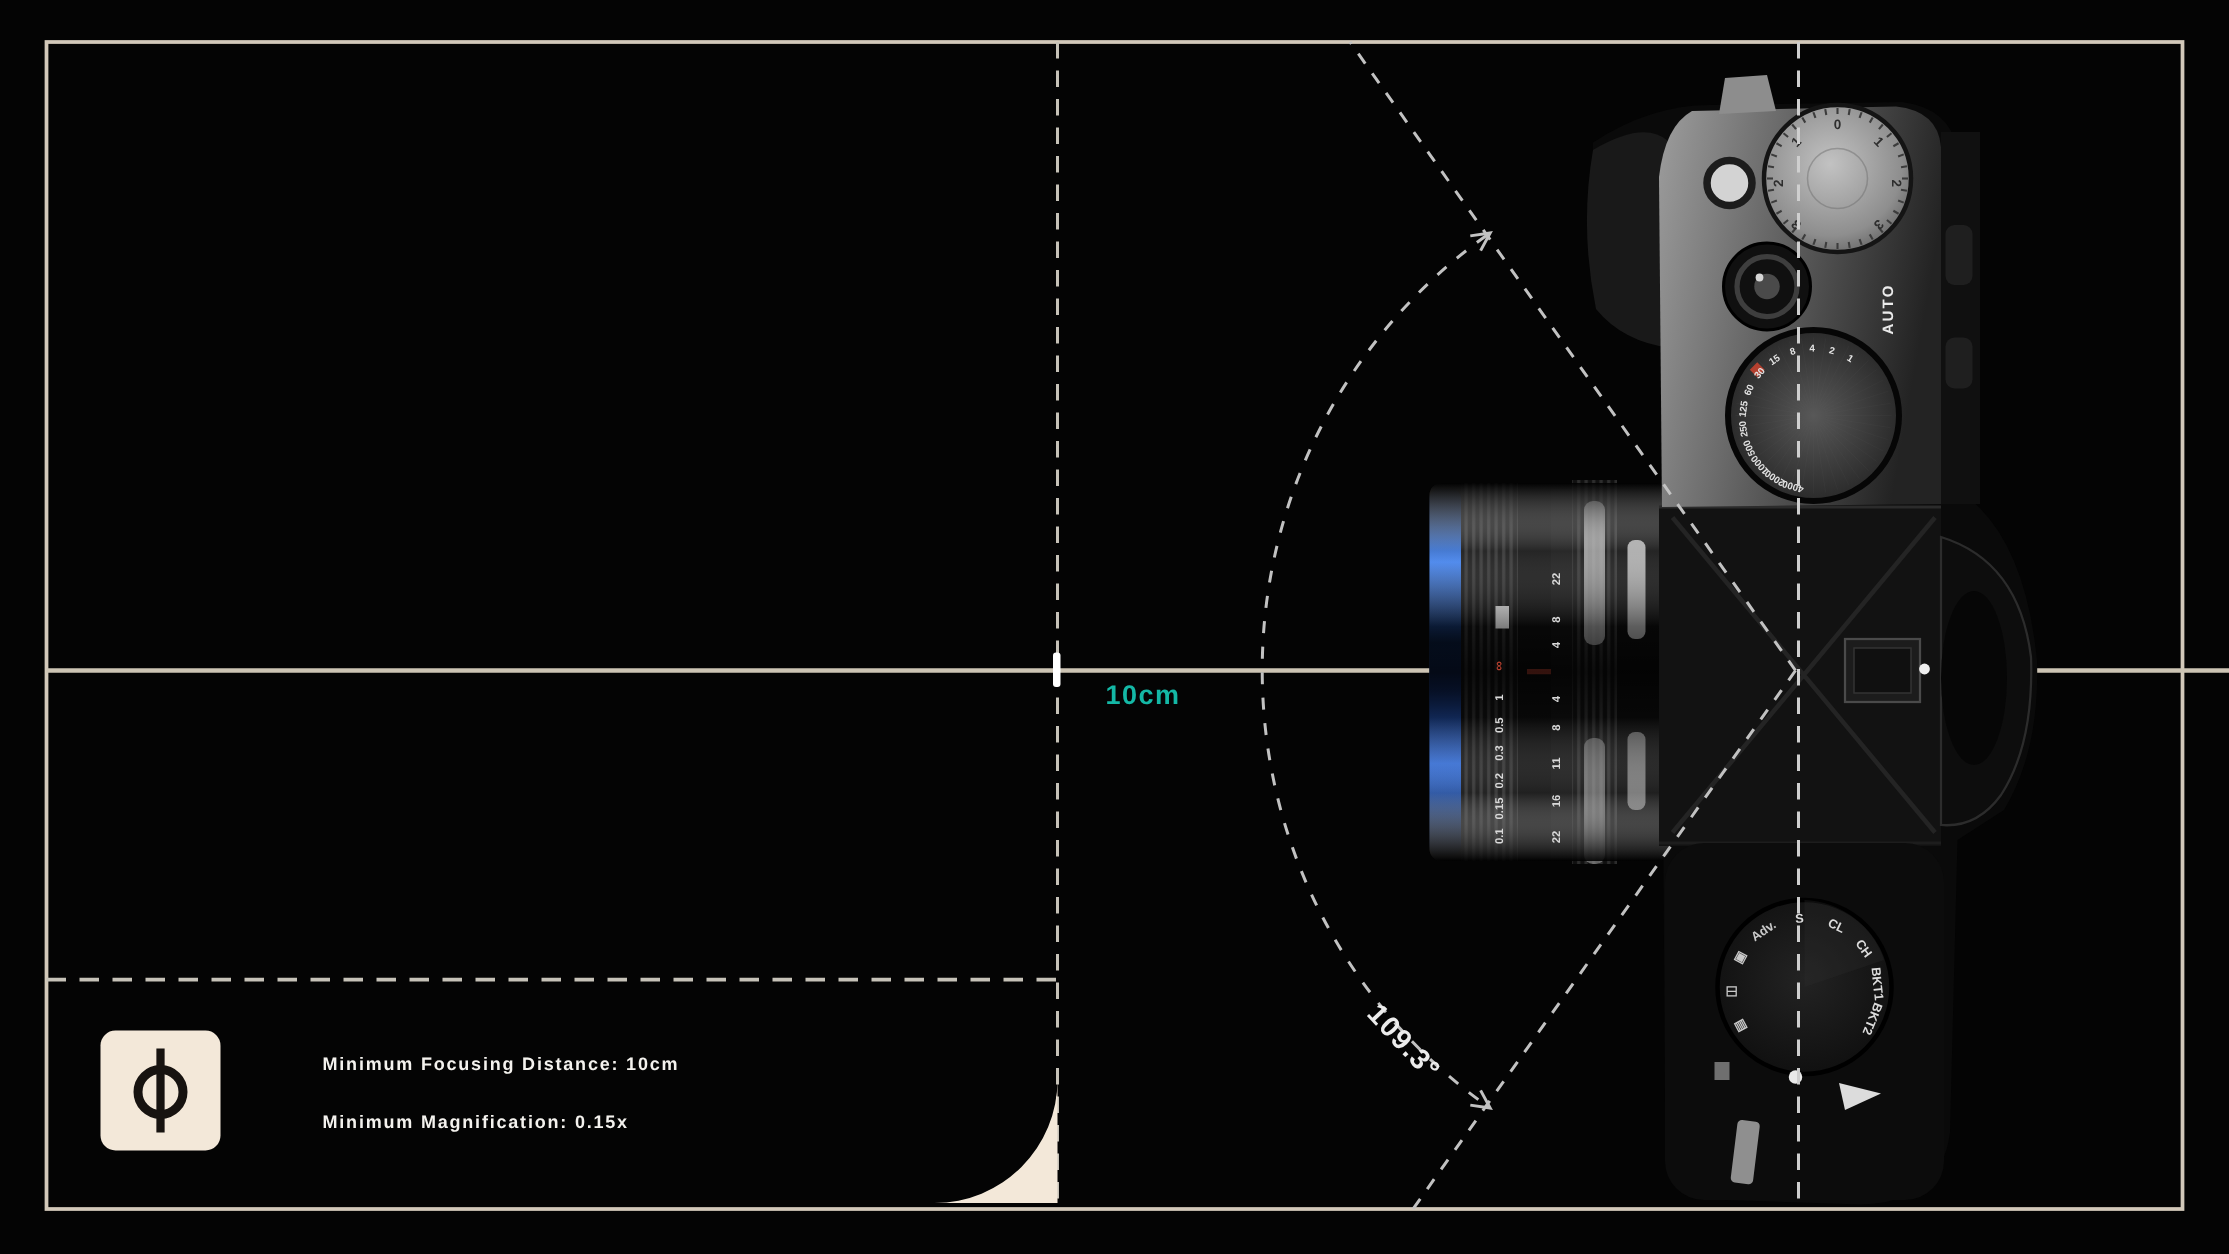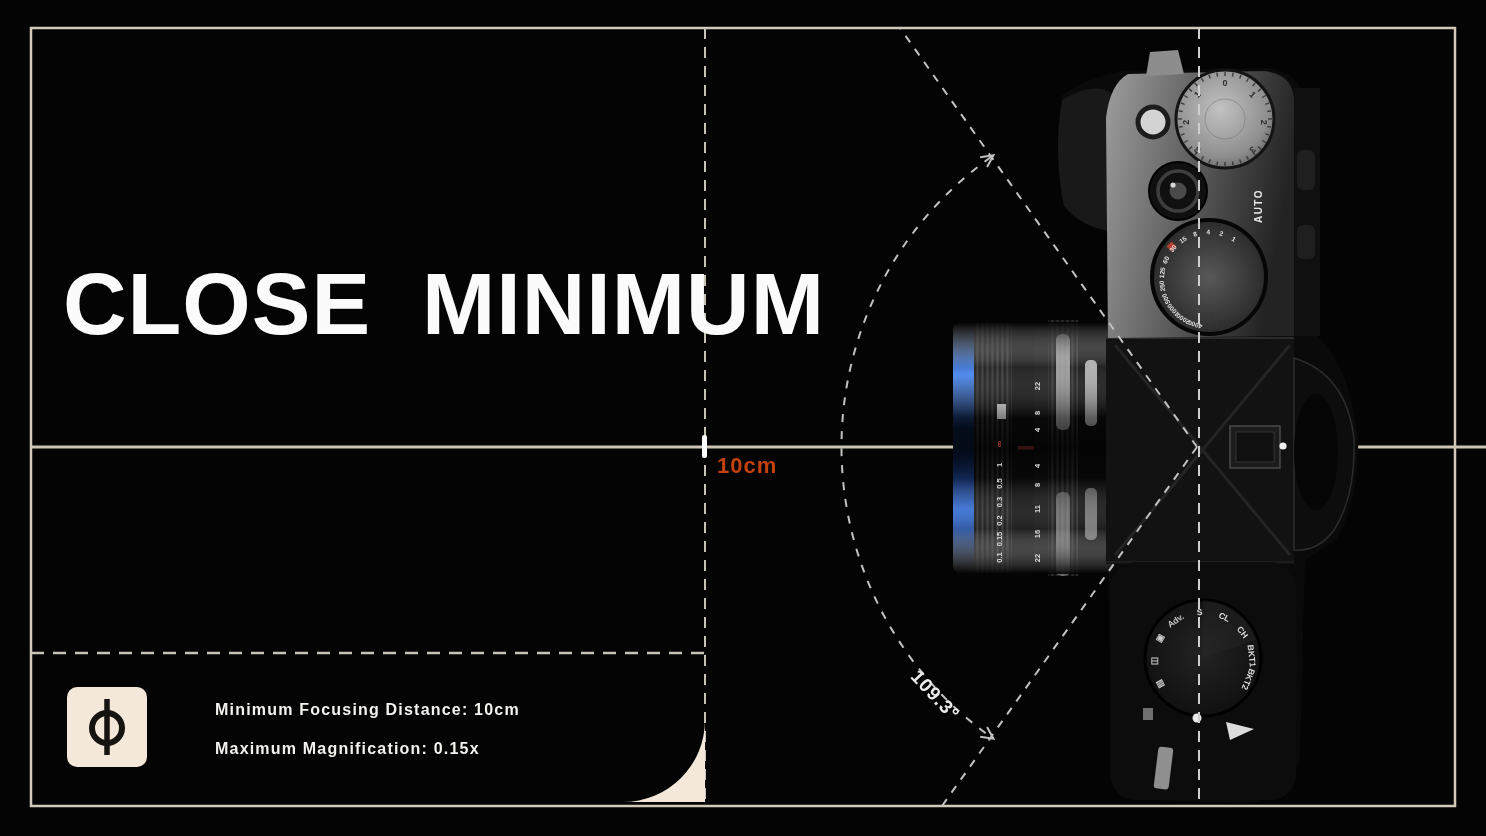"CLOSE MINIMUM" div { html: <div>CLOSE MINIMUM</div> -> none }
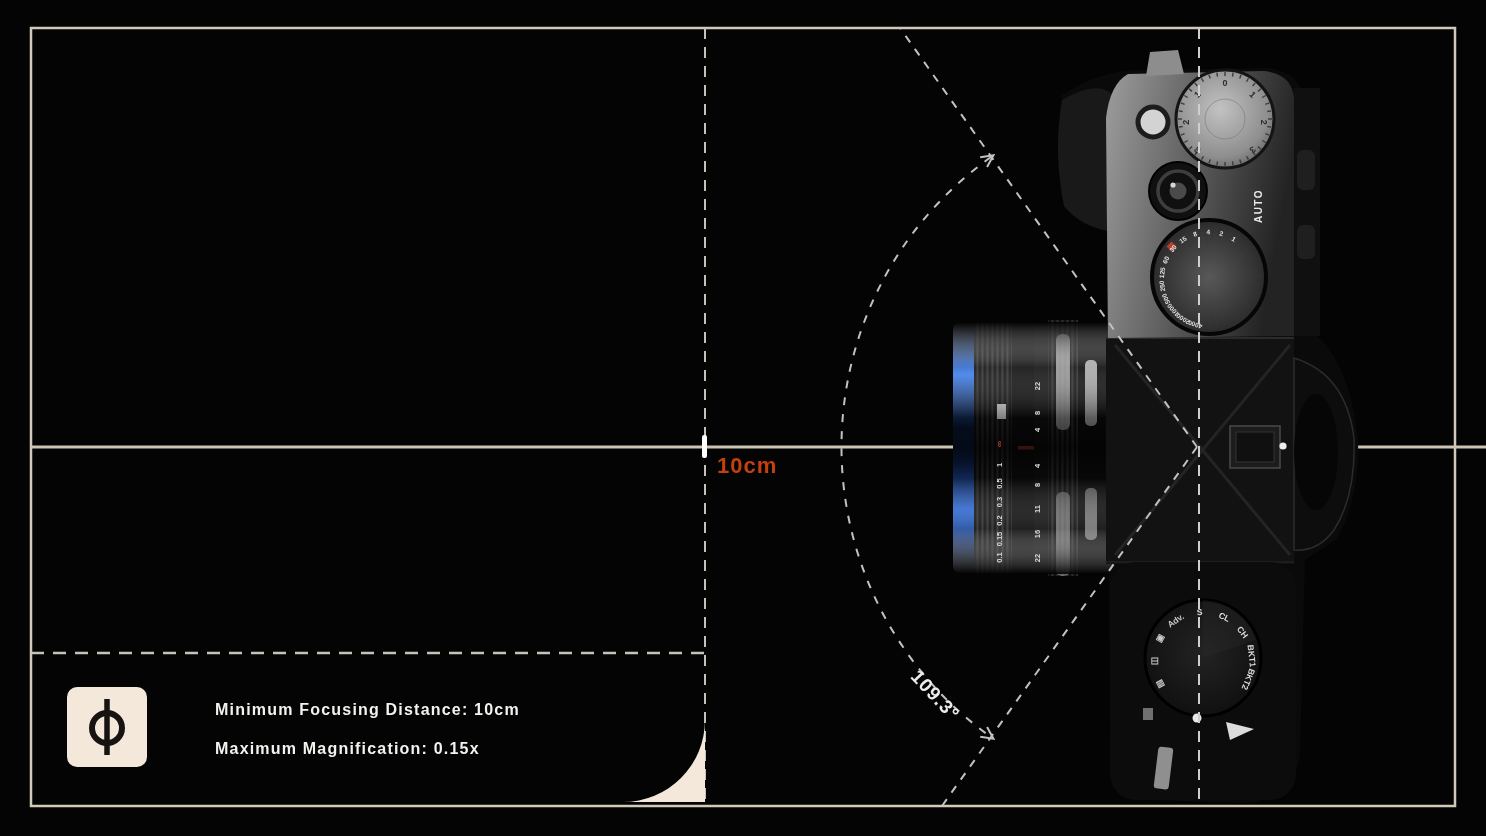"10cm" .distance-label { color: #c2410c -> #14b8a6; font-size: 22px -> 18px; left: 717px -> 737px }
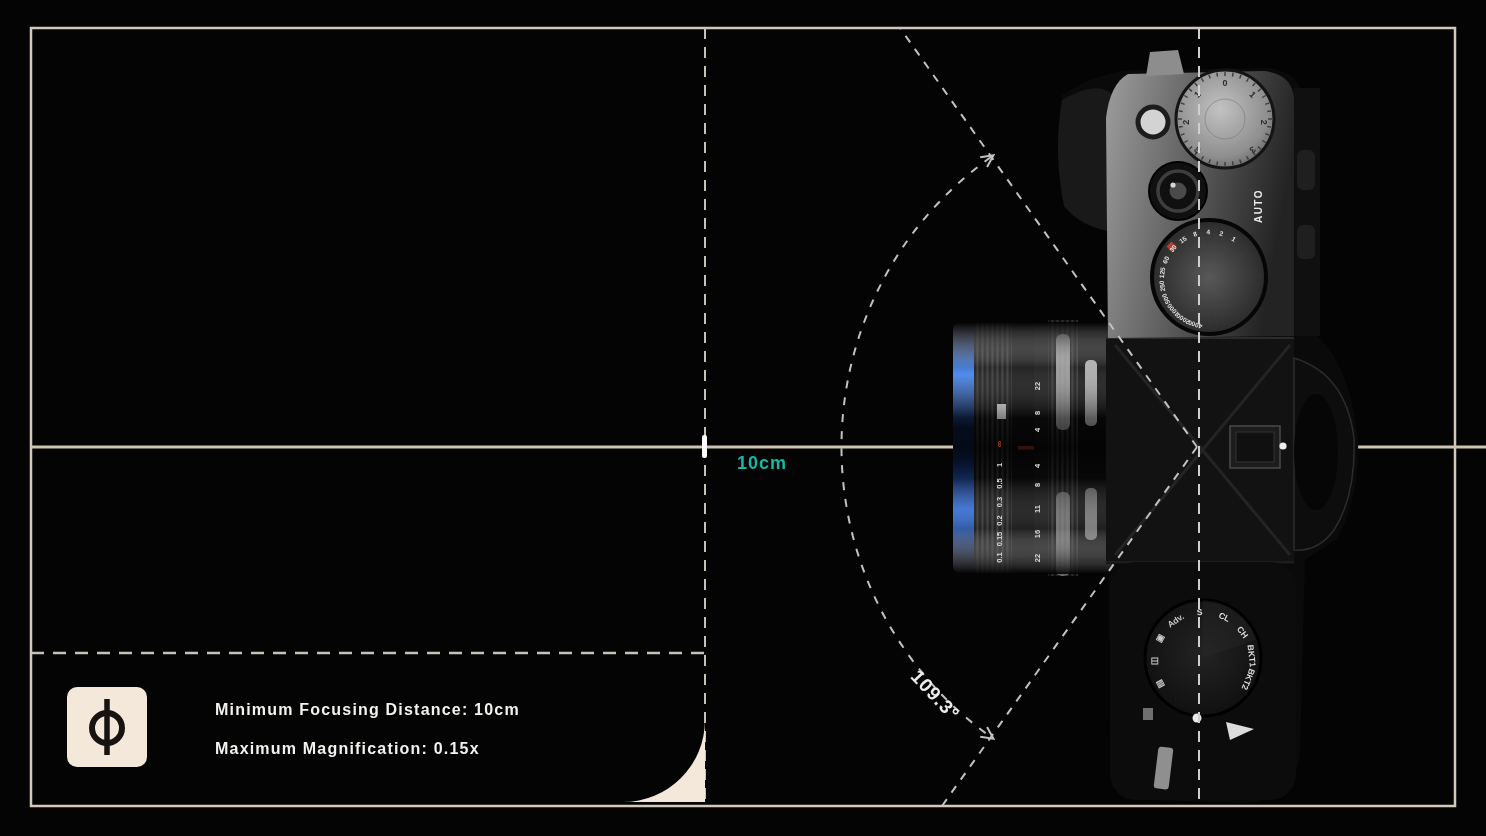"Minimum Focusing Distance: 10cm" .specs { font-size: 16px -> 12px }
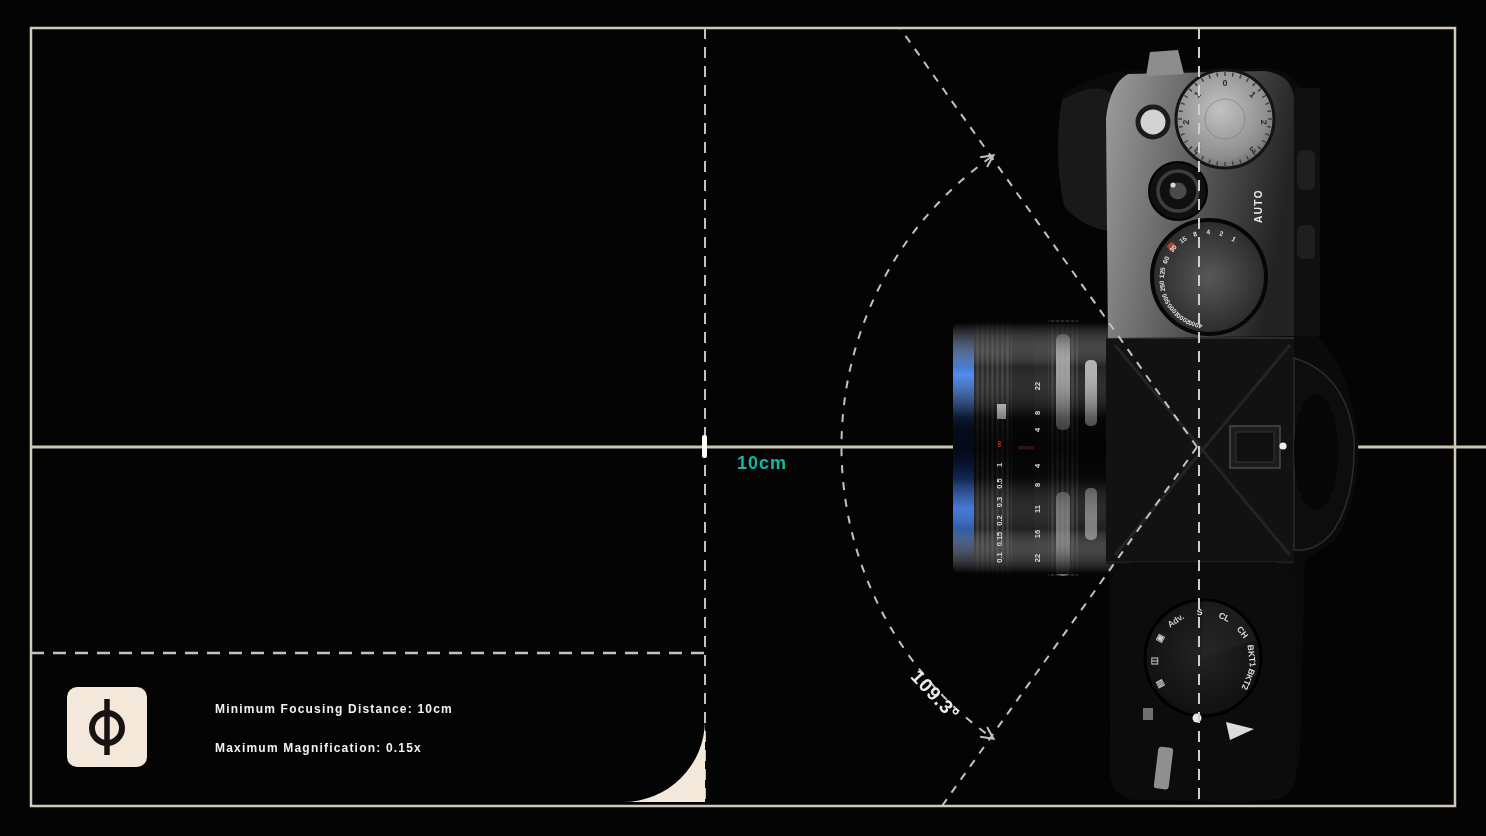"Maximum Magnification: 0.15x" div { text: Maximum -> Minimum }
